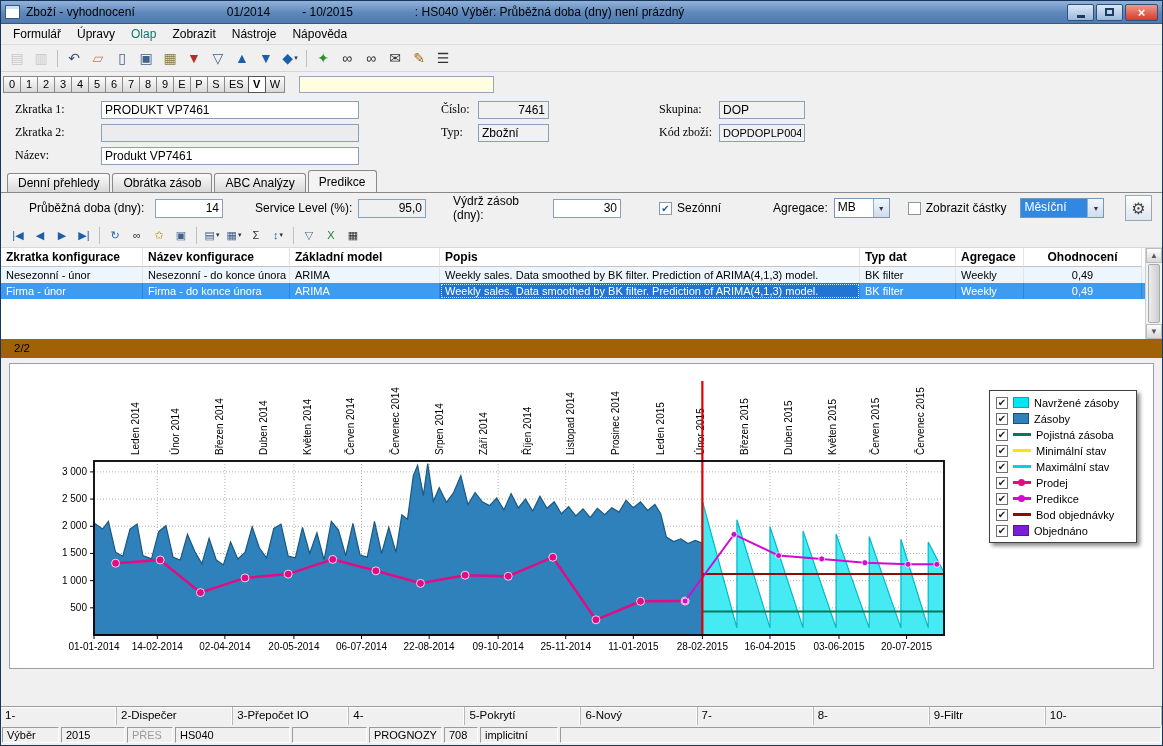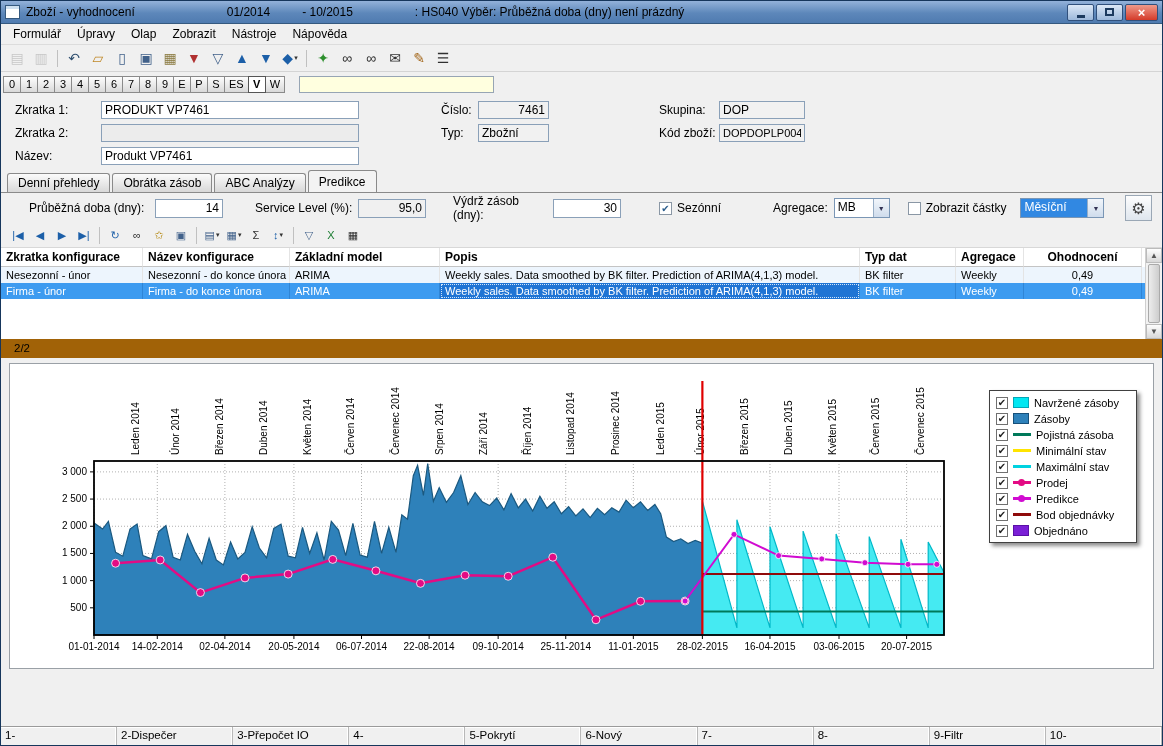"Olap" .menu-item.disabled { color: #000000 -> #0f766e }
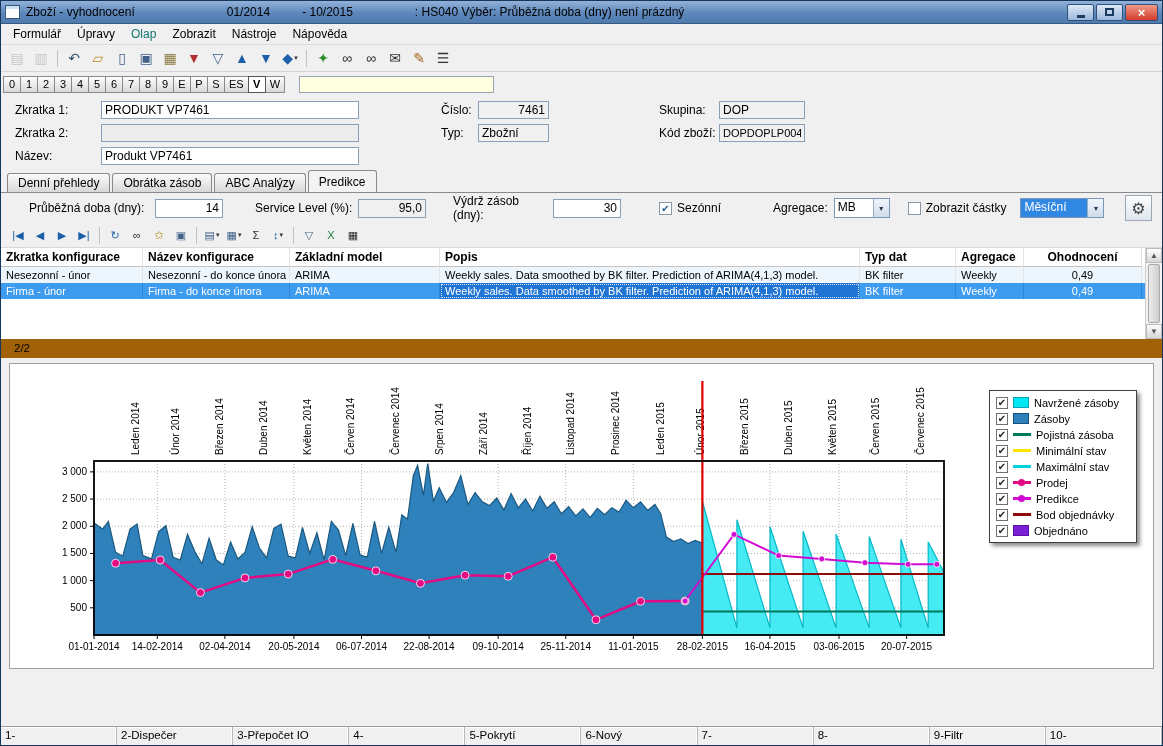"Zkratka 1:" .flabel { font-family: none -> Liberation Serif, serif }
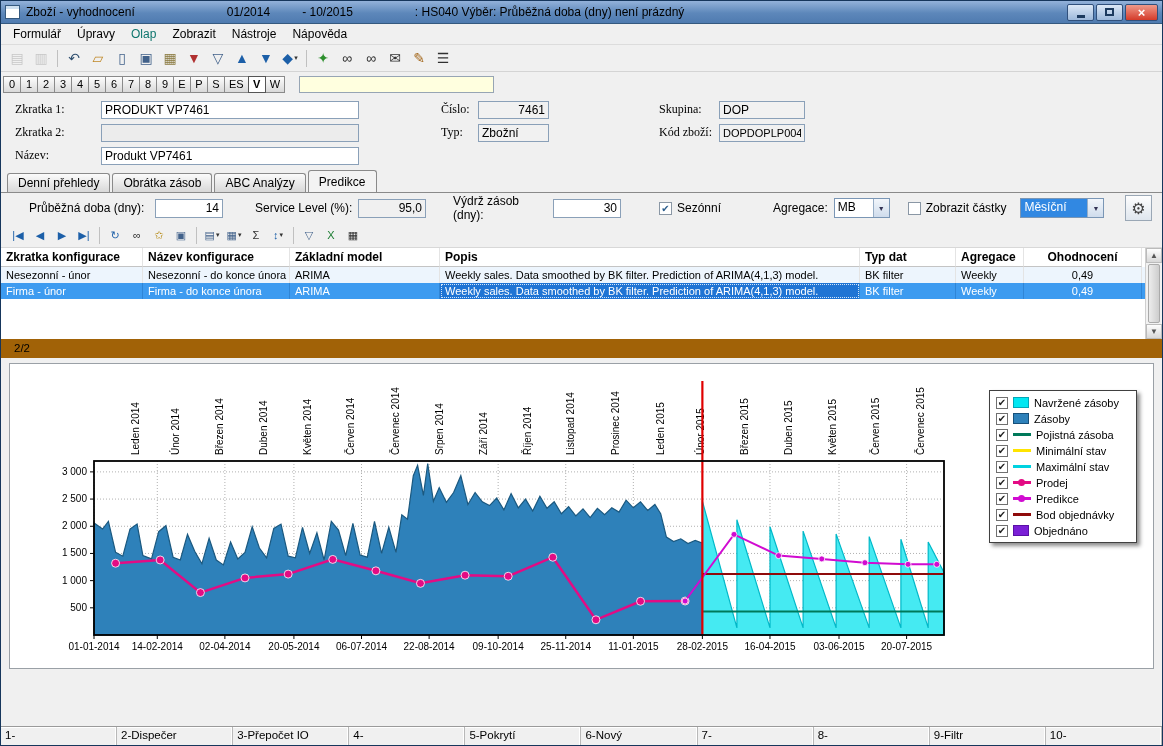"Výběr" div.statusbar { html: none -> <div> <div>Výběr</div> <div>2015</div> <div>PŘES</div> <div>HS040</div> <div></div> <div>PROGNOZY</div> <div>708</div> <div>implicitní</div> <div></div> </div> }
